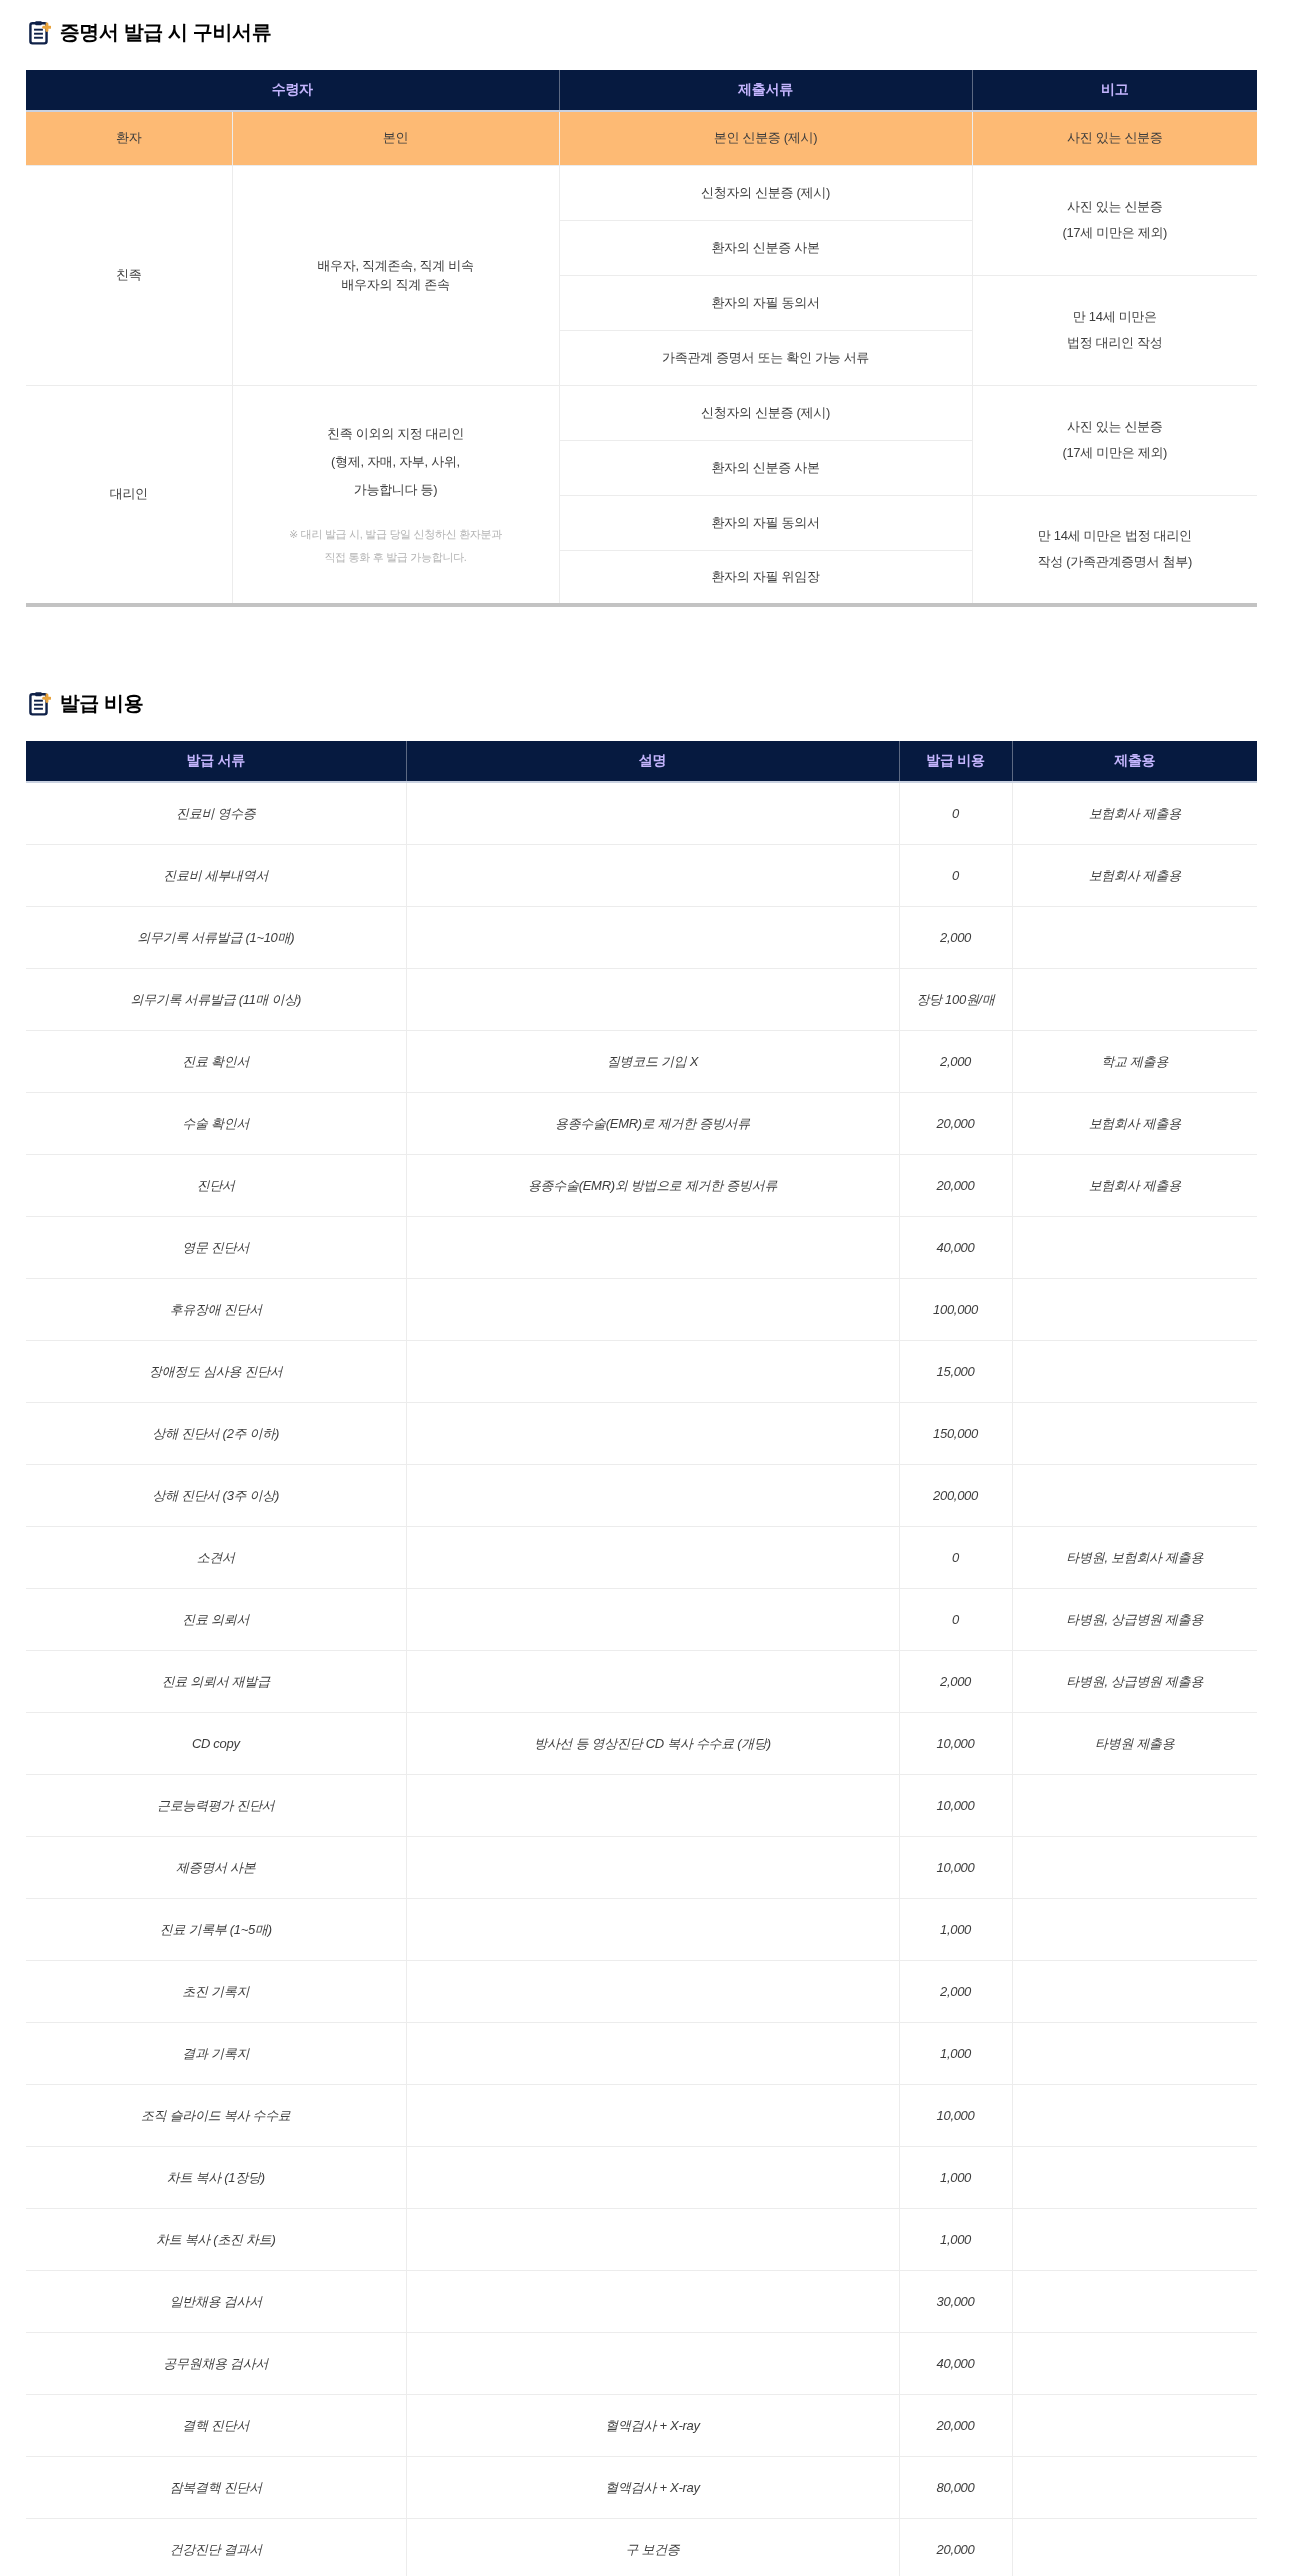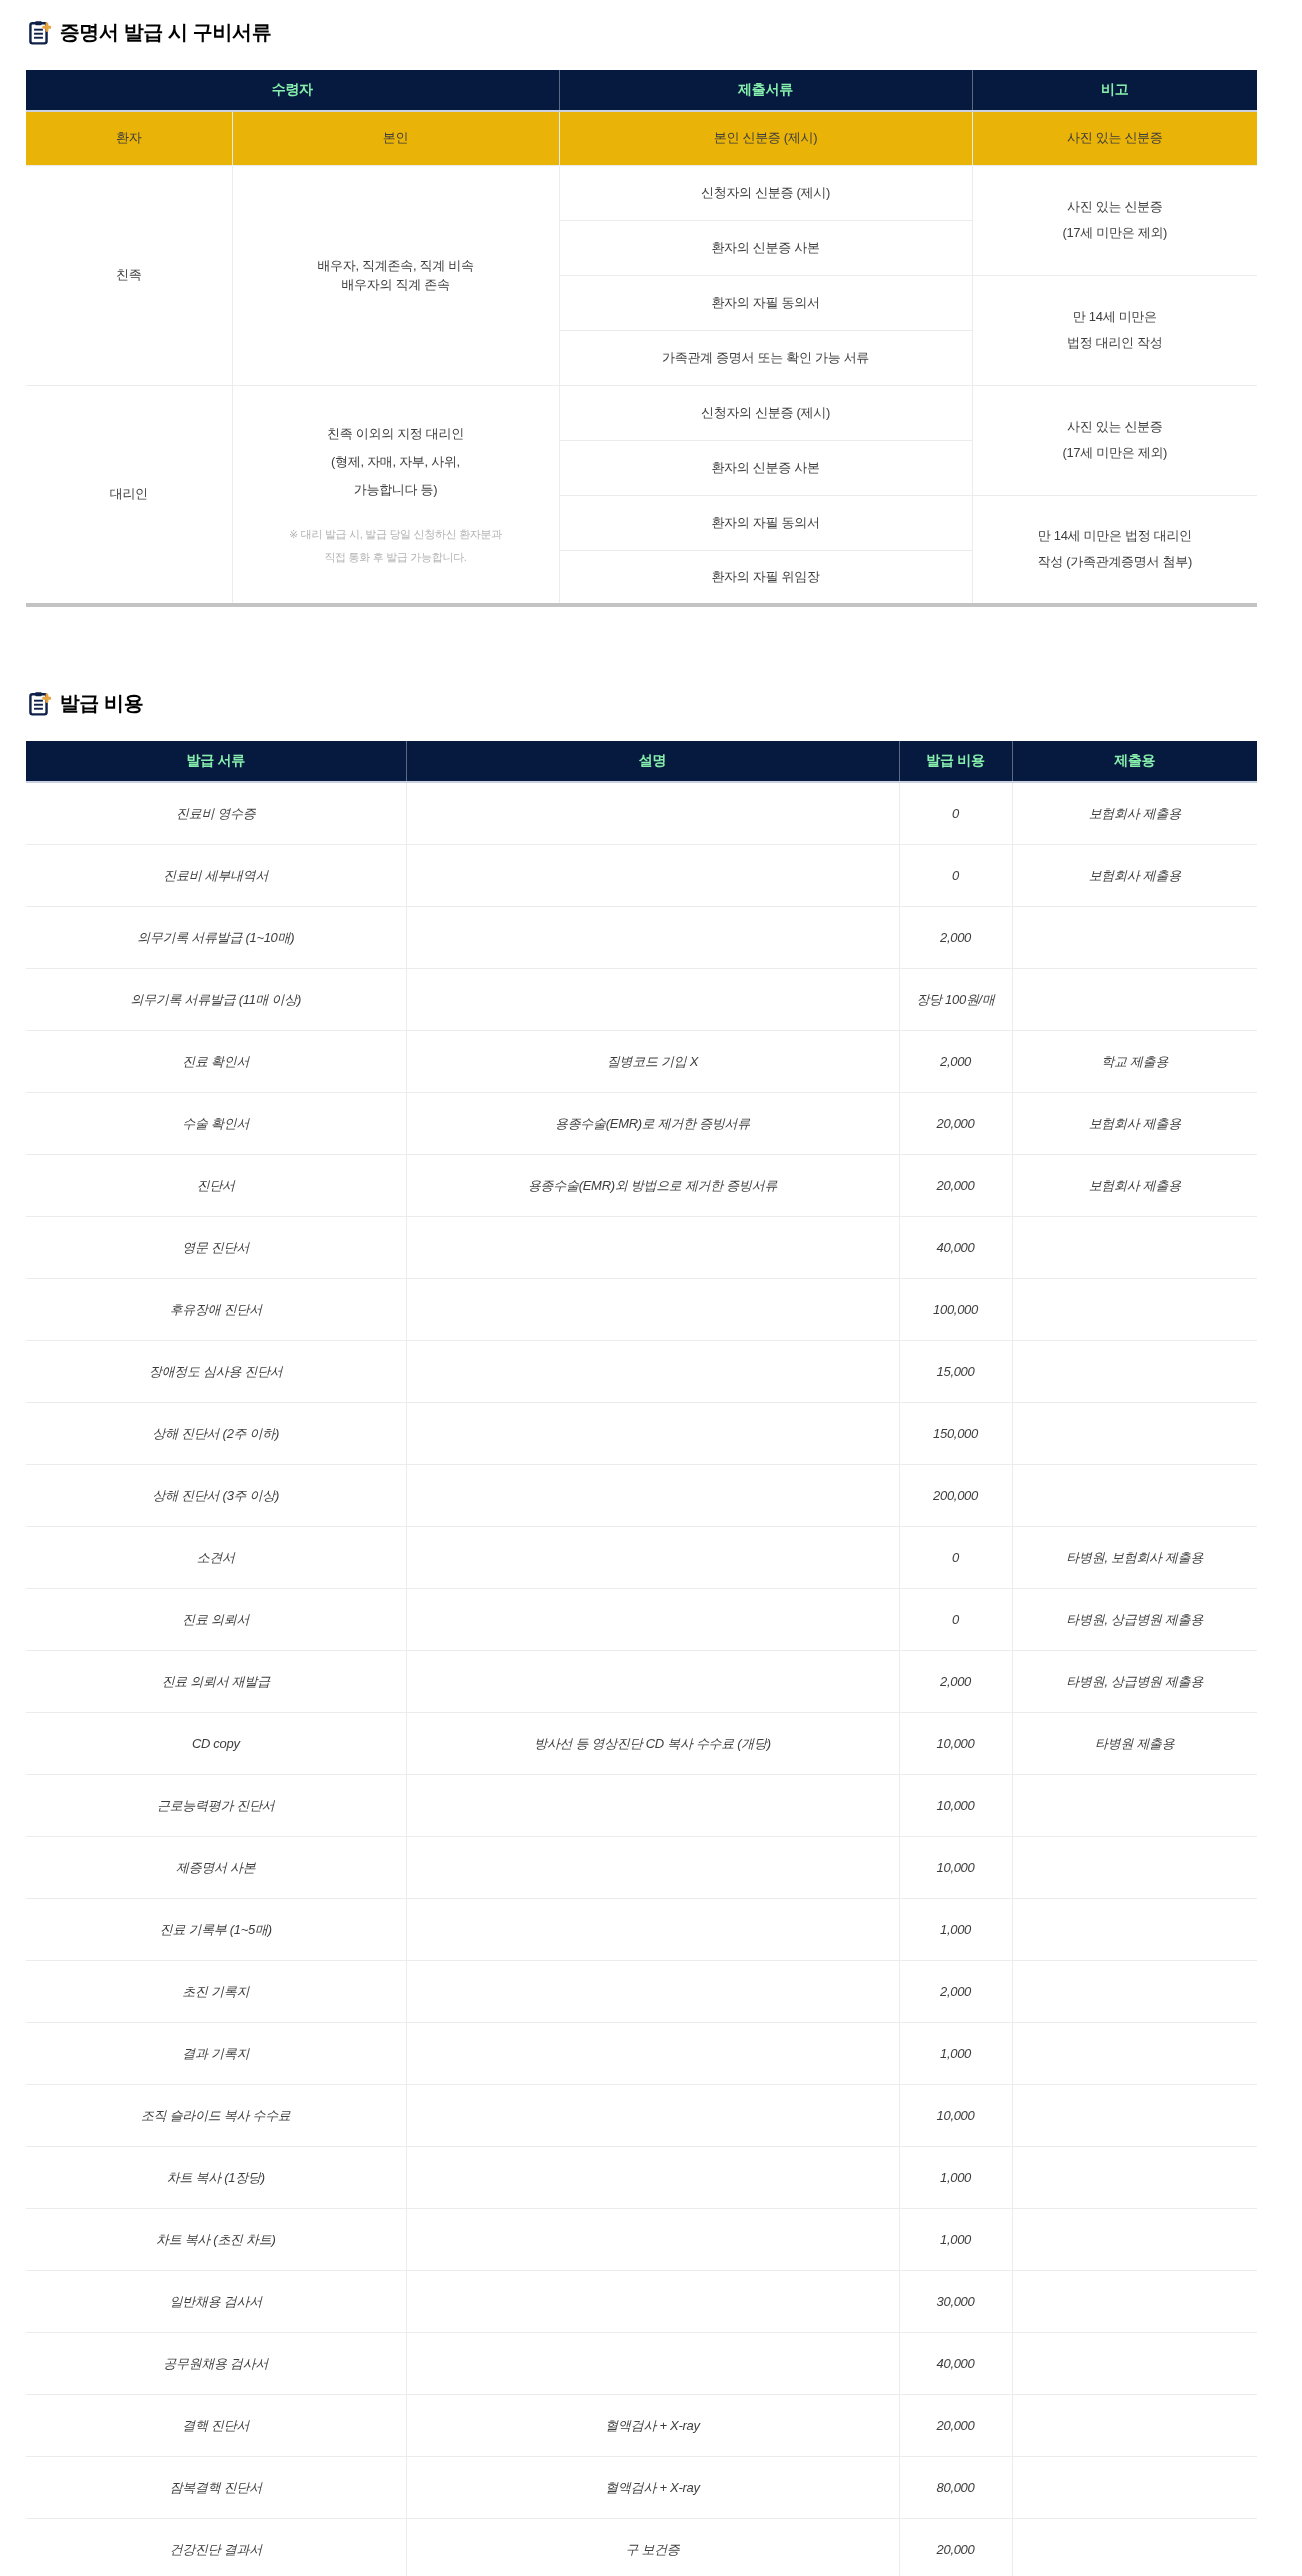"수령자" table.tbl th { color: #86efac -> #c4b5fd }
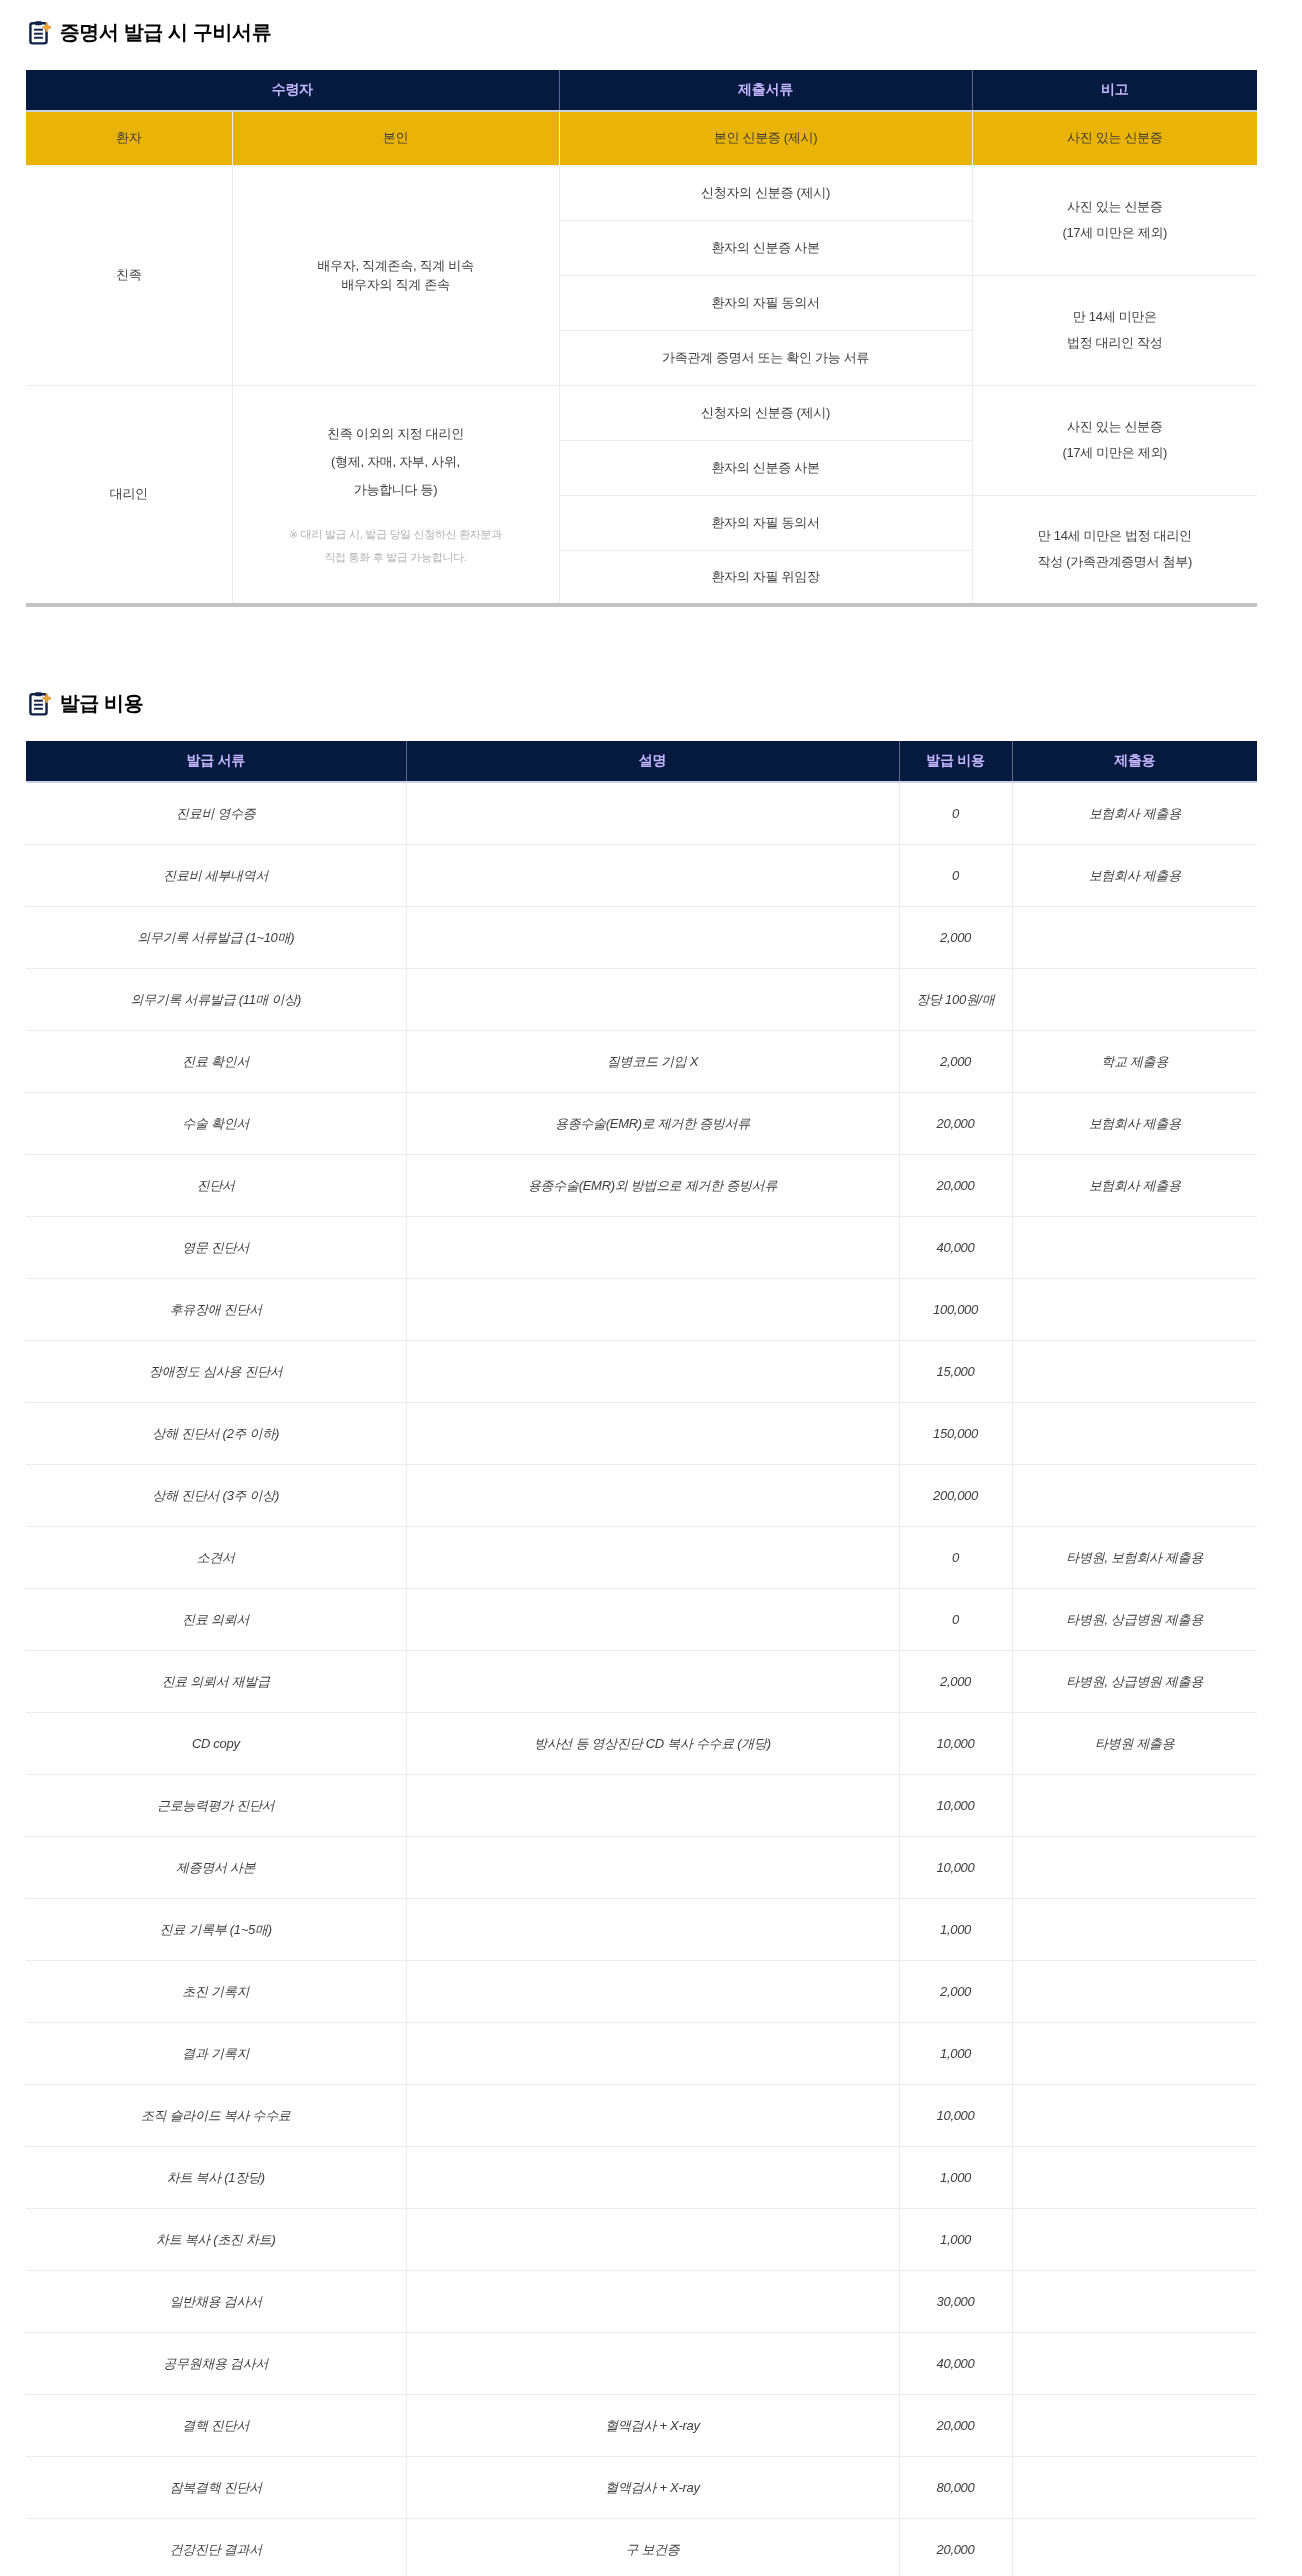"환자" tr.alt td { background: #eab308 -> #fdba74 }
